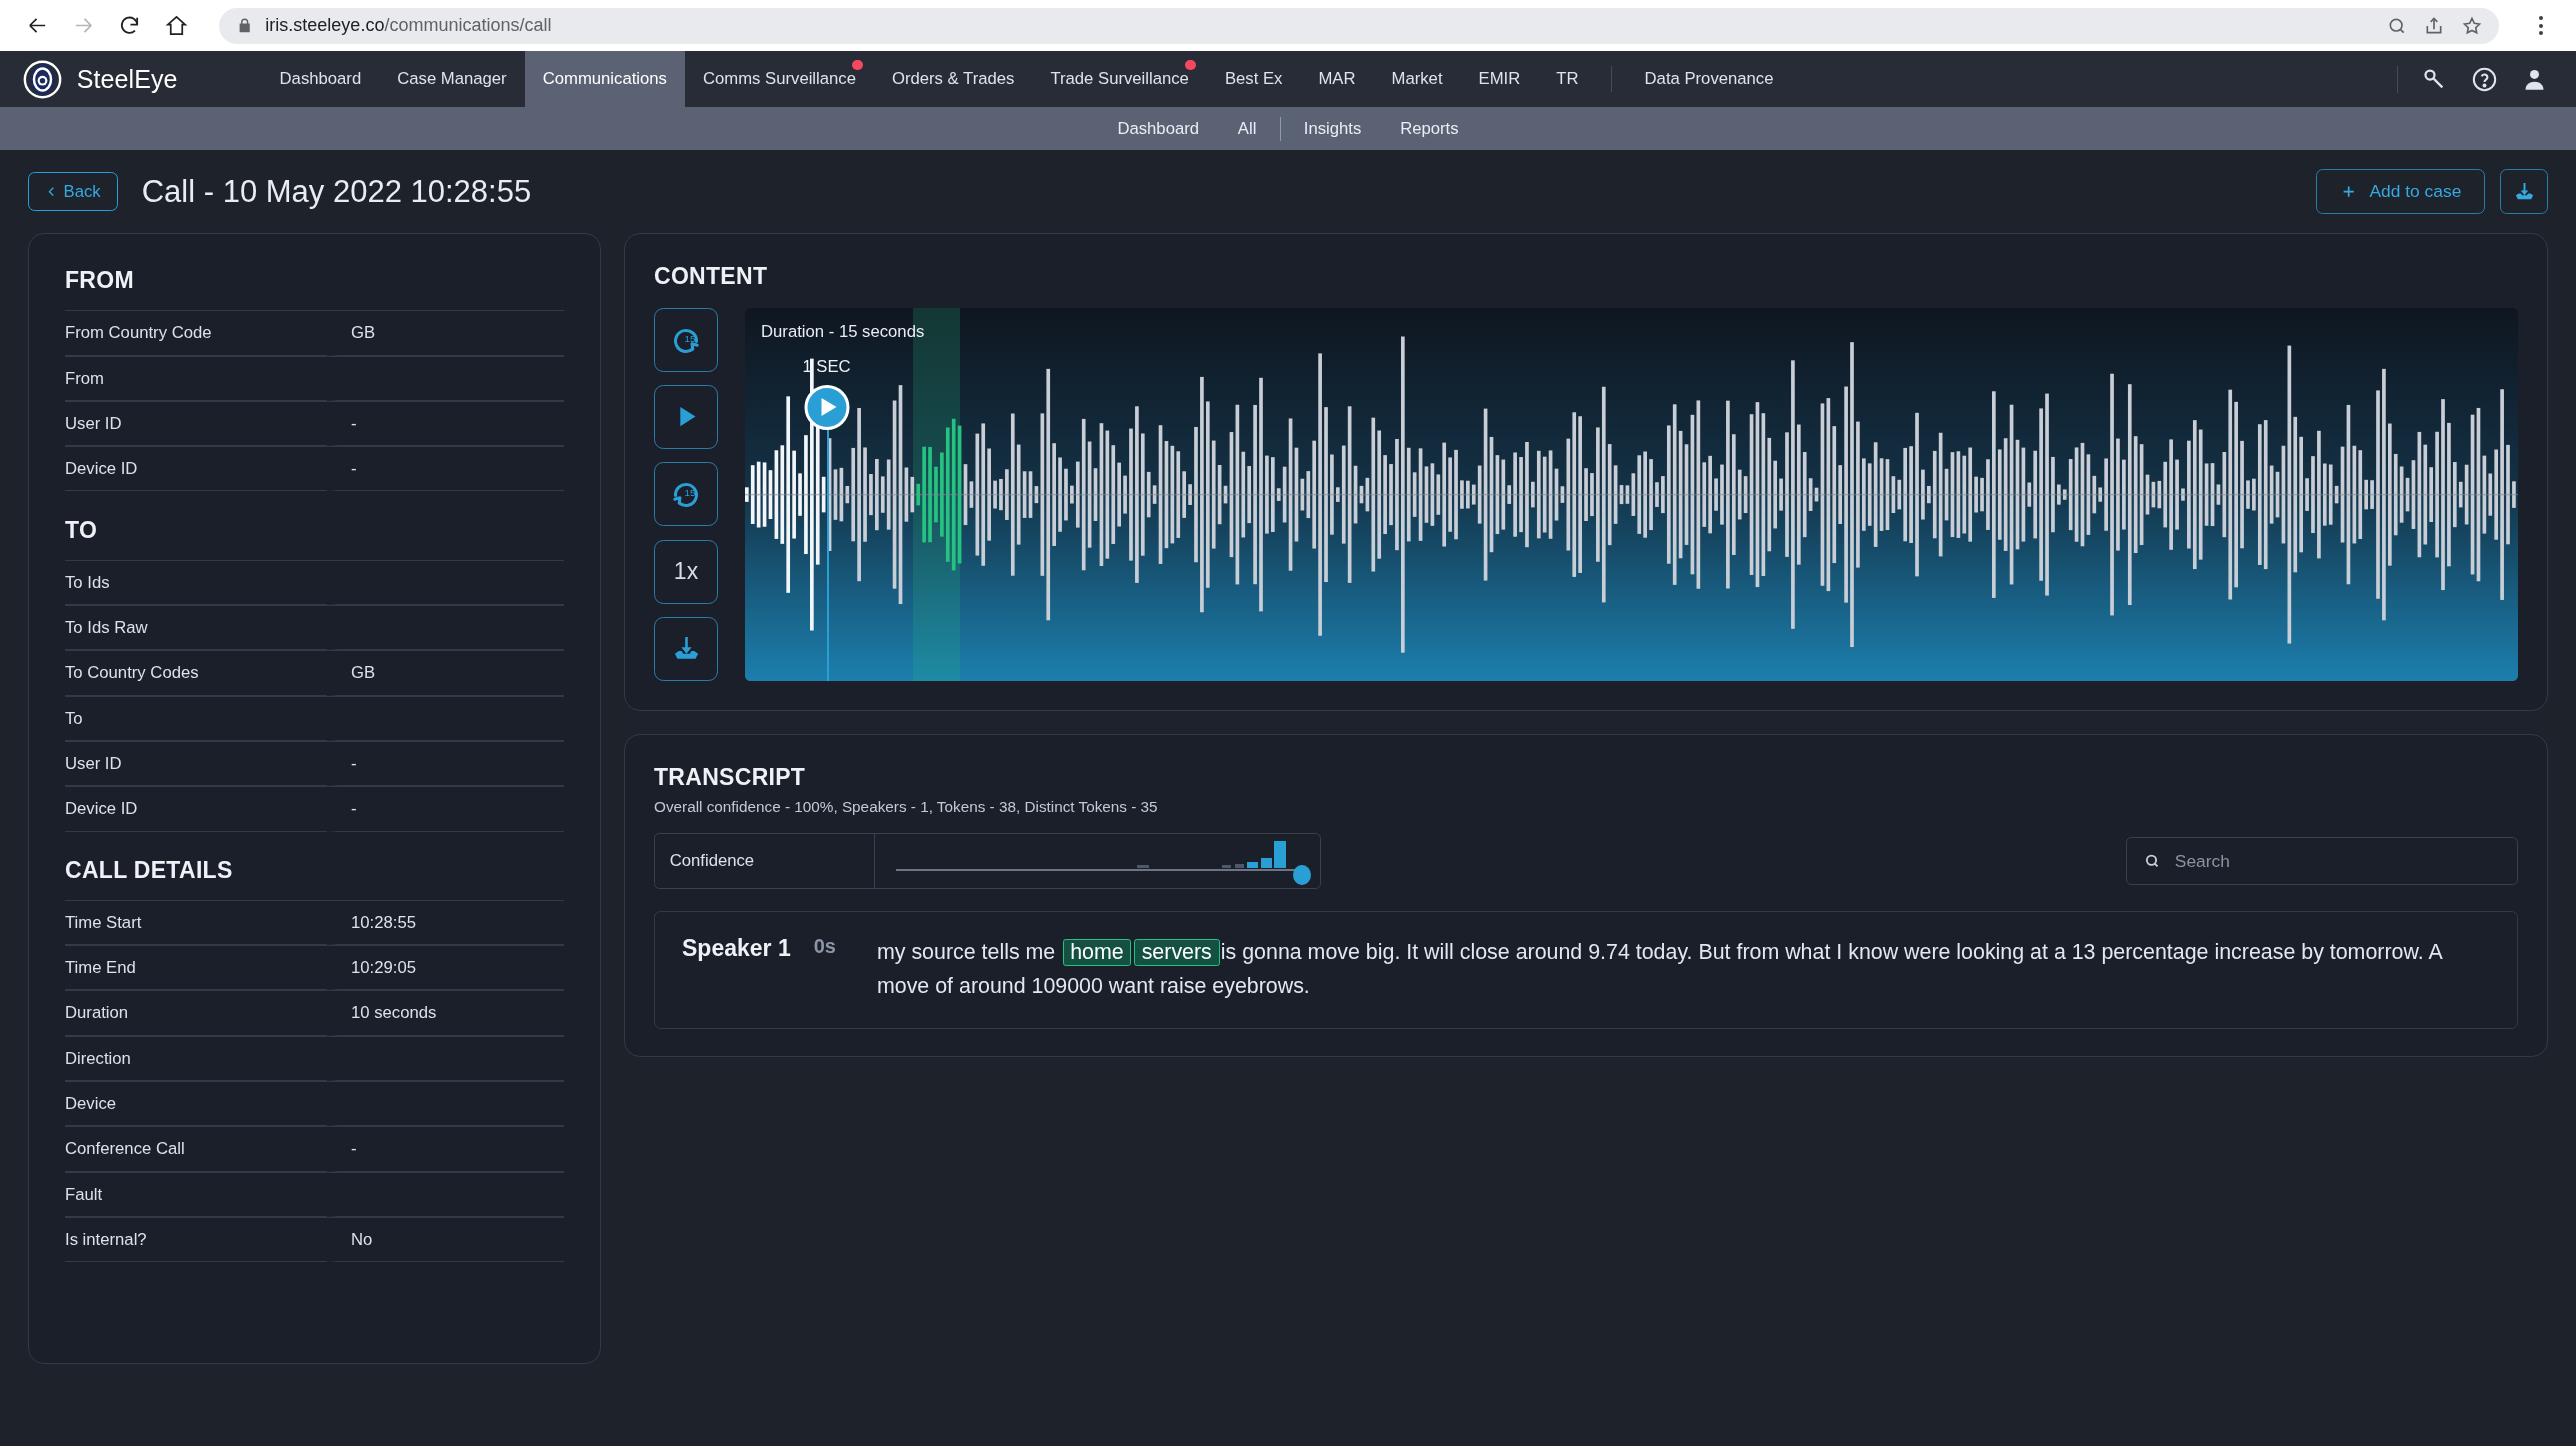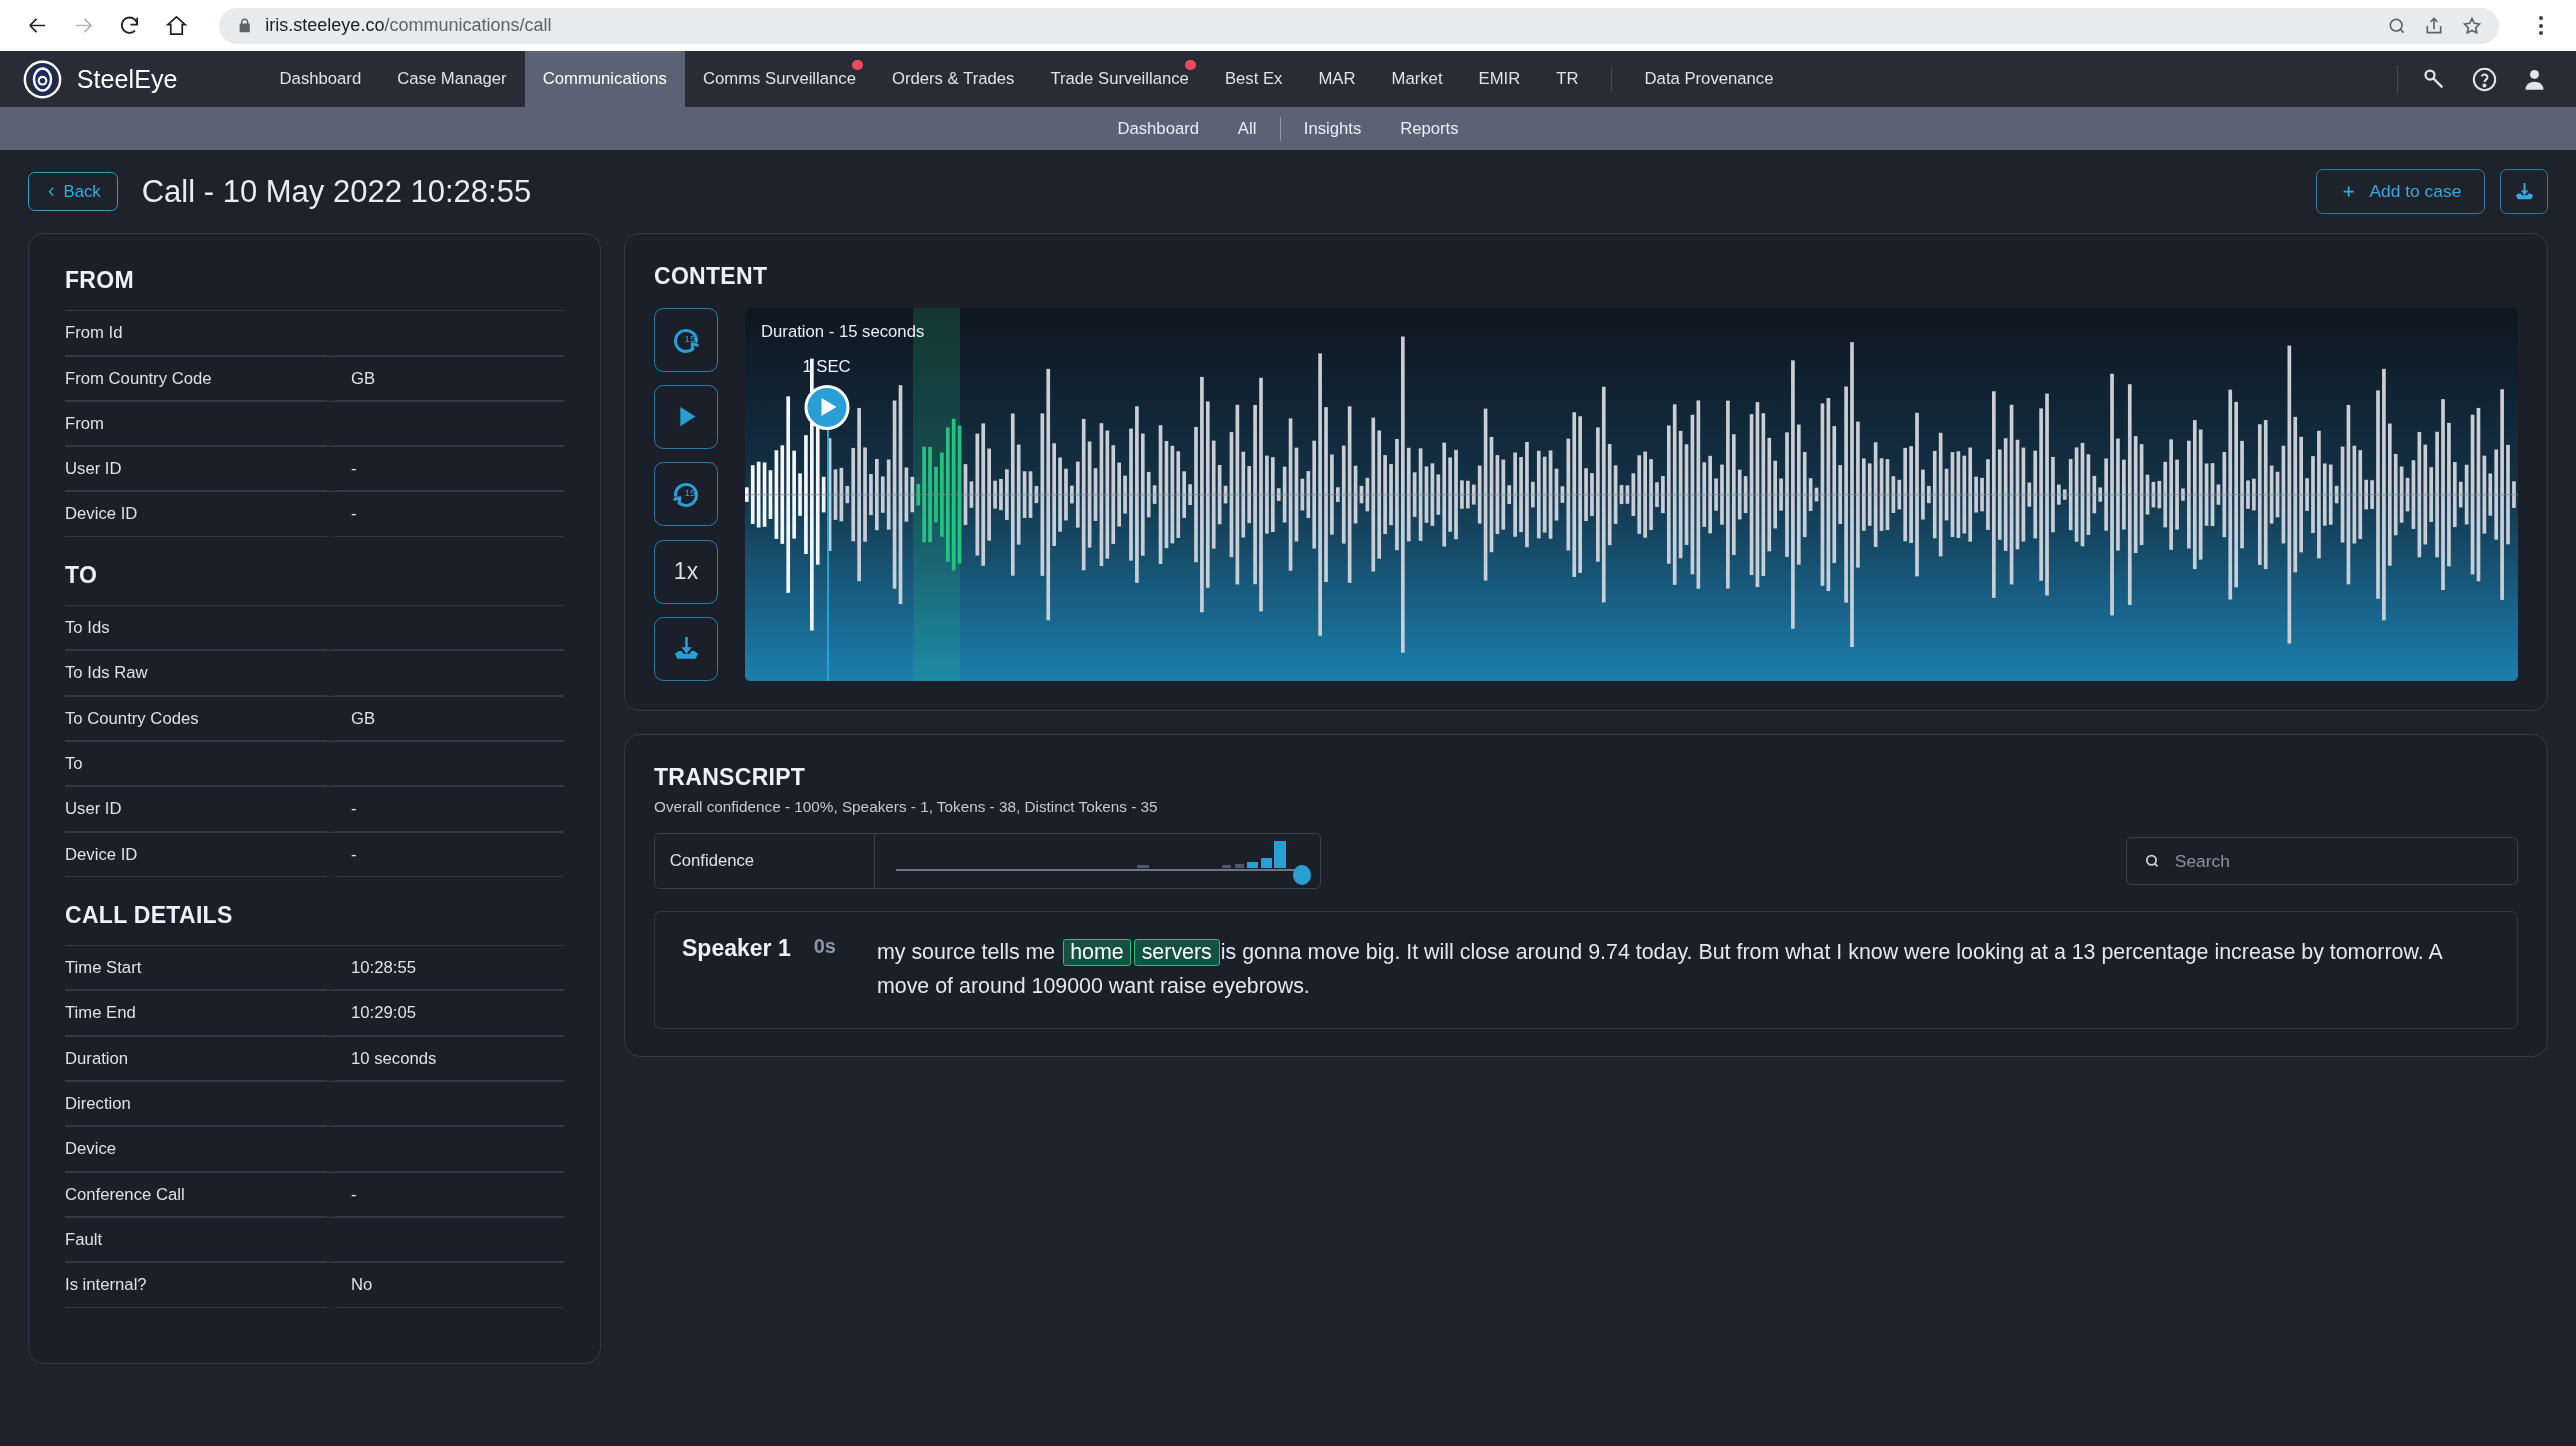"From Id" div.kv-row { html: <div> <div>From Id</div> <div></div> </div> -> none }
